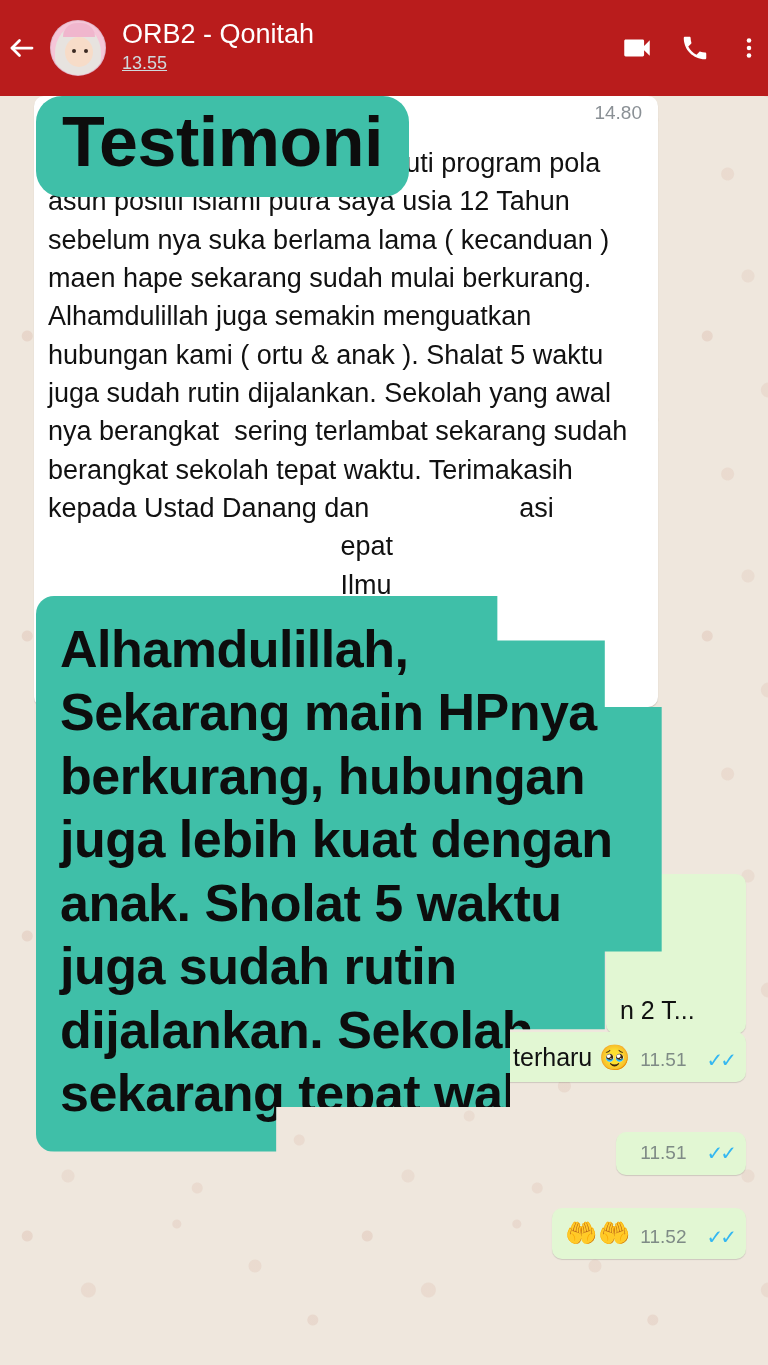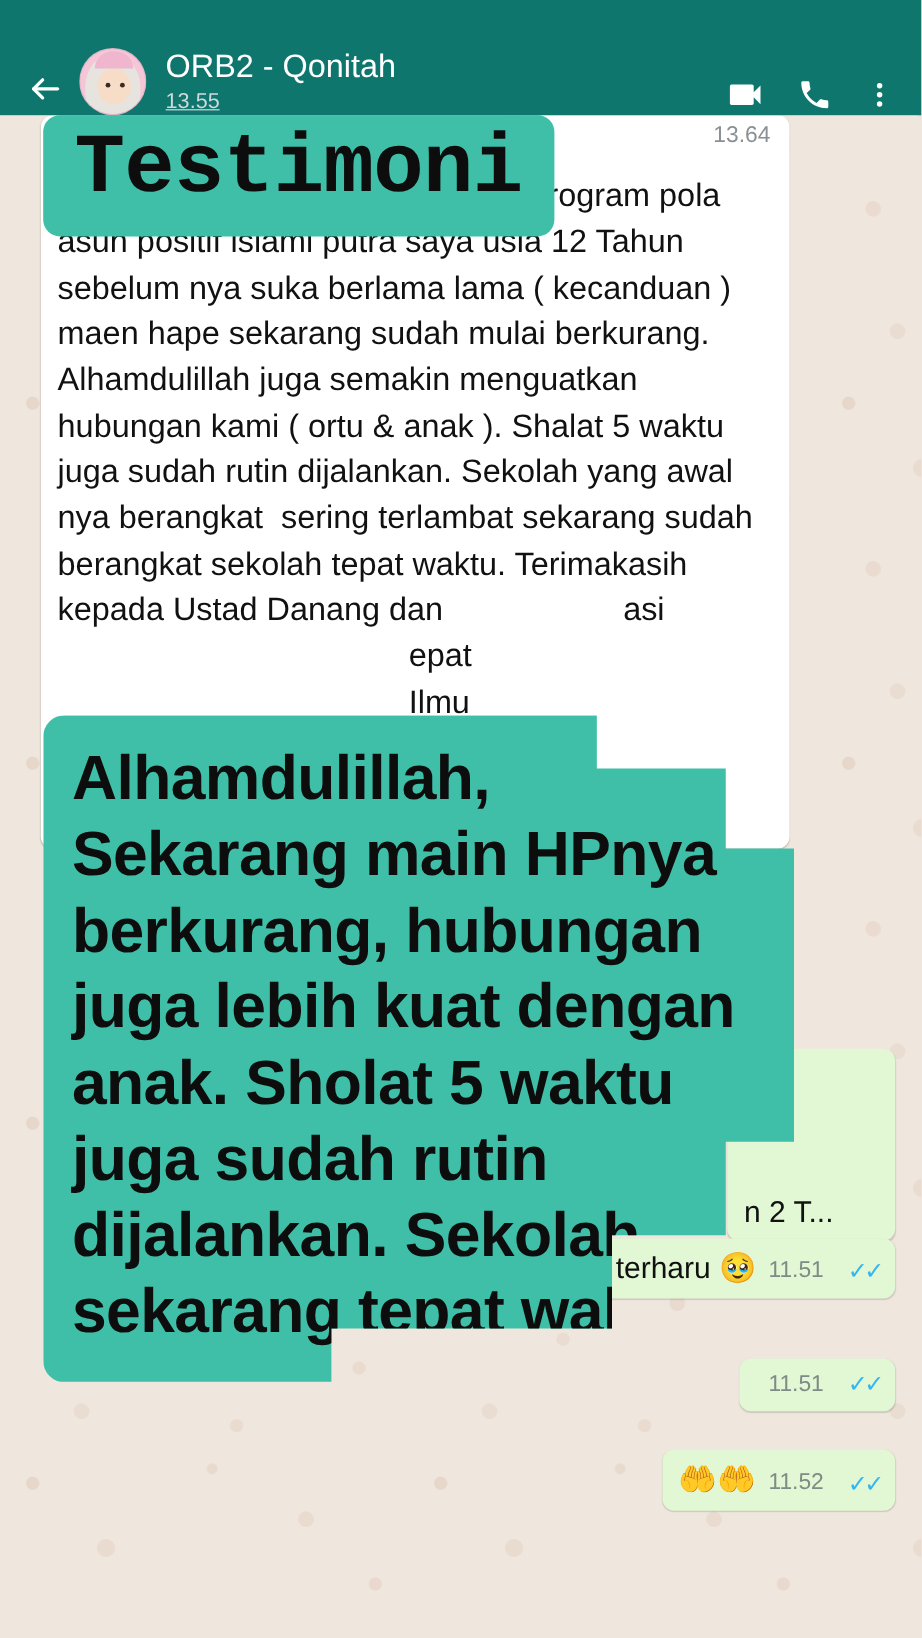"ORB2 - Qonitah" .header { align-items: flex-end -> center; background: #0f766e -> #b91c1c; padding: 0 16px -> 0 0 }
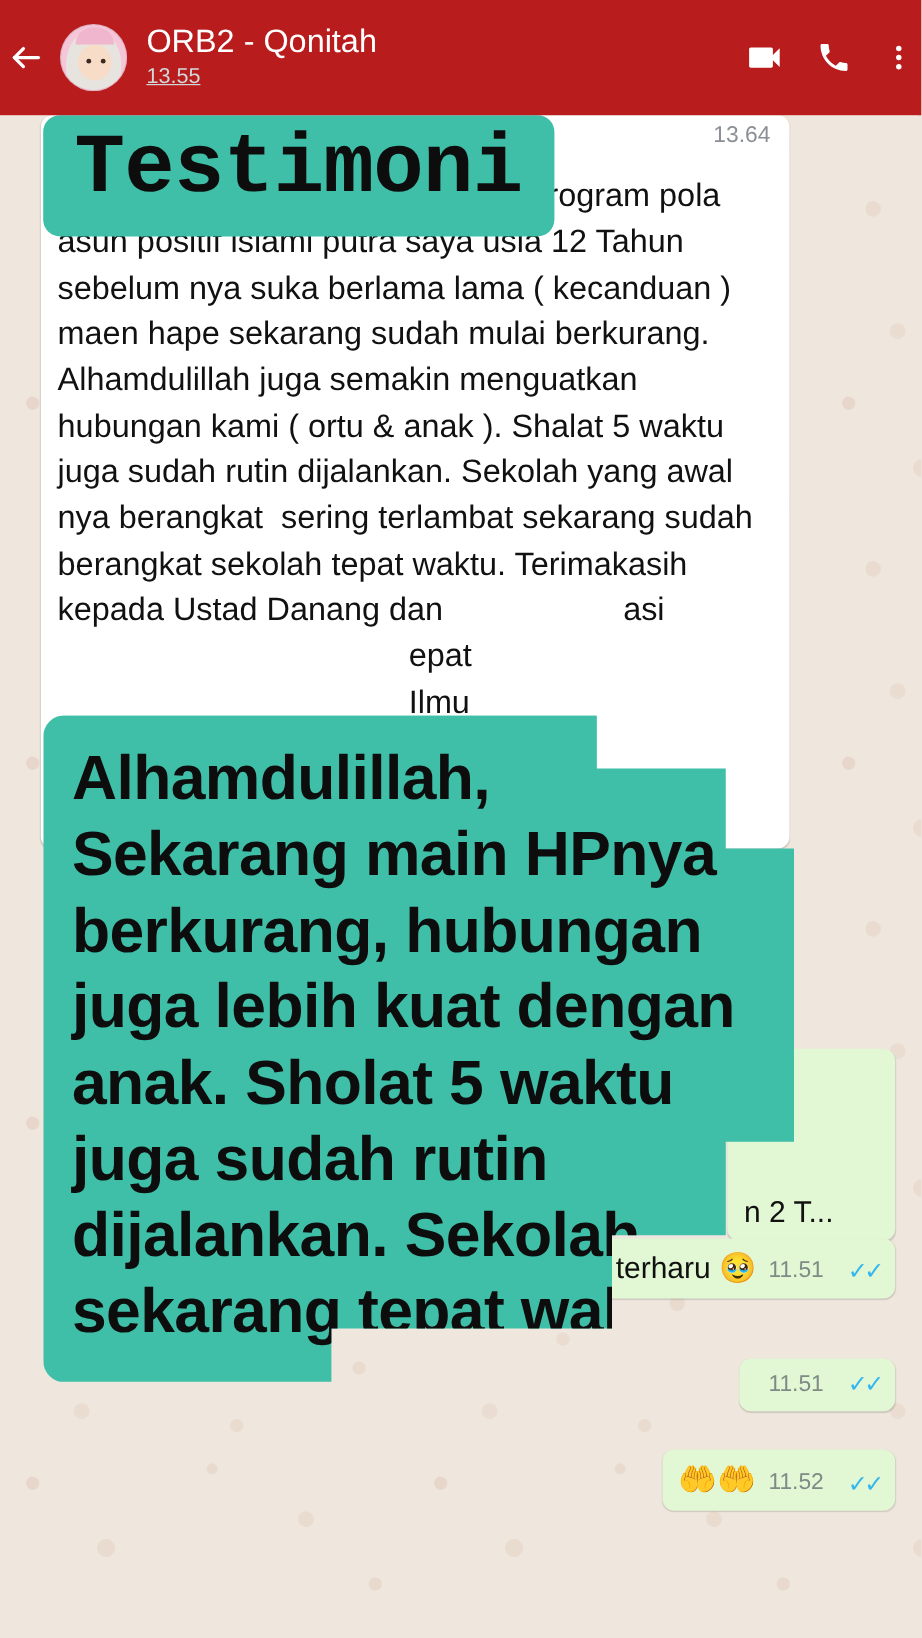"Testimoni" #sticker-testimoni { border-radius: 14px -> 26px; font-family: Liberation Mono, monospace -> none }
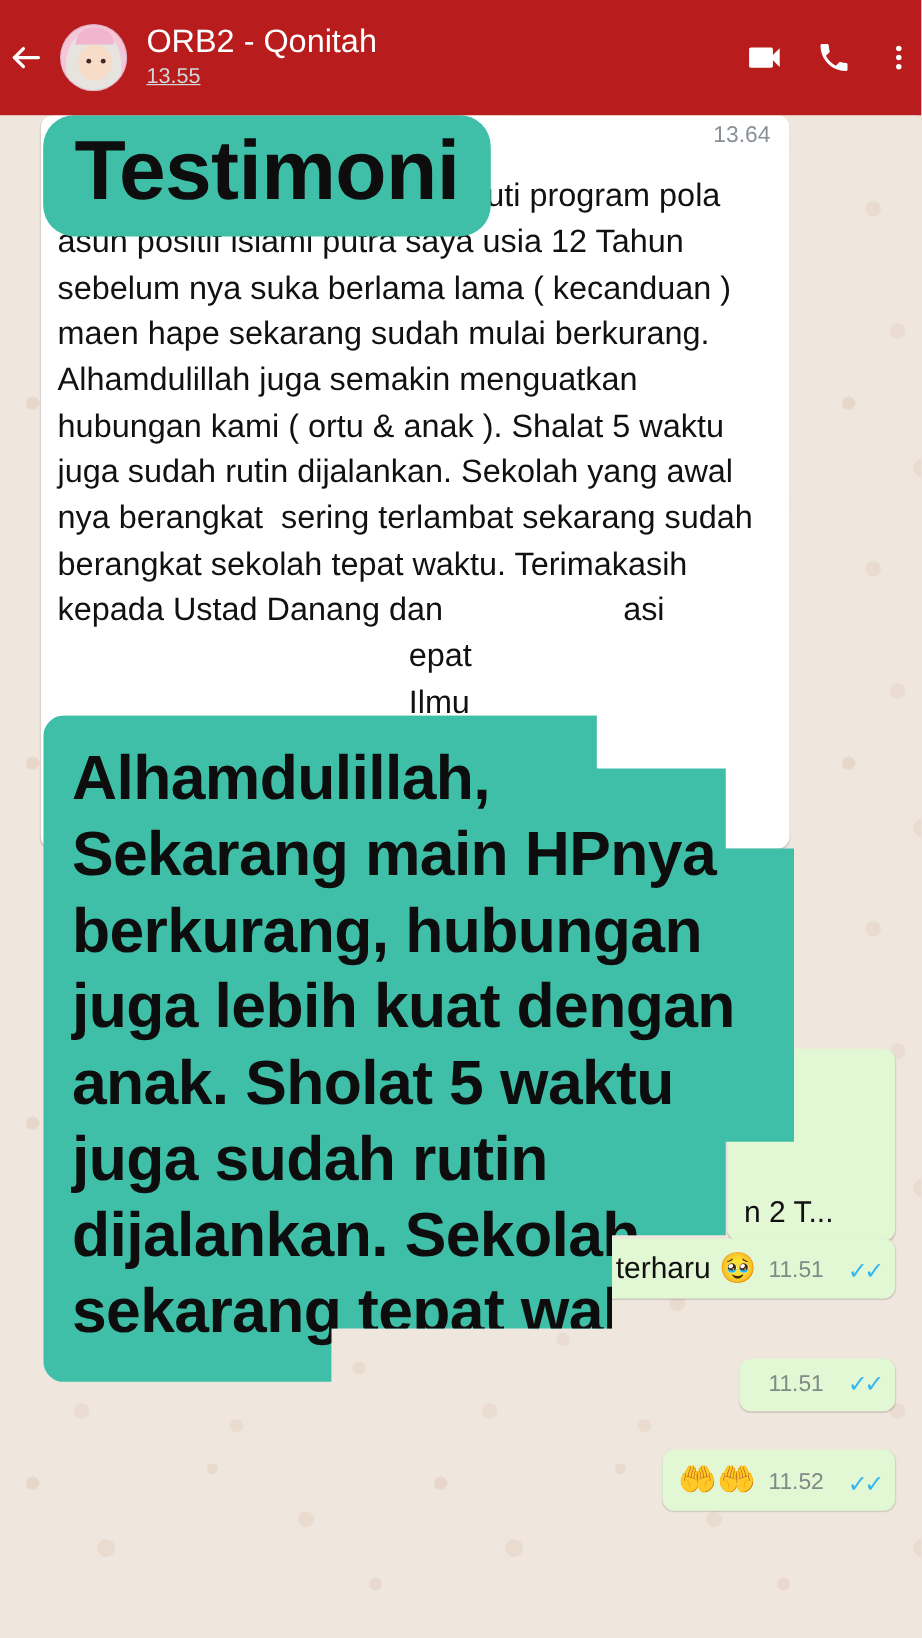"13.64" span.msg-time-top { text: 13.64 -> 14.80 }
